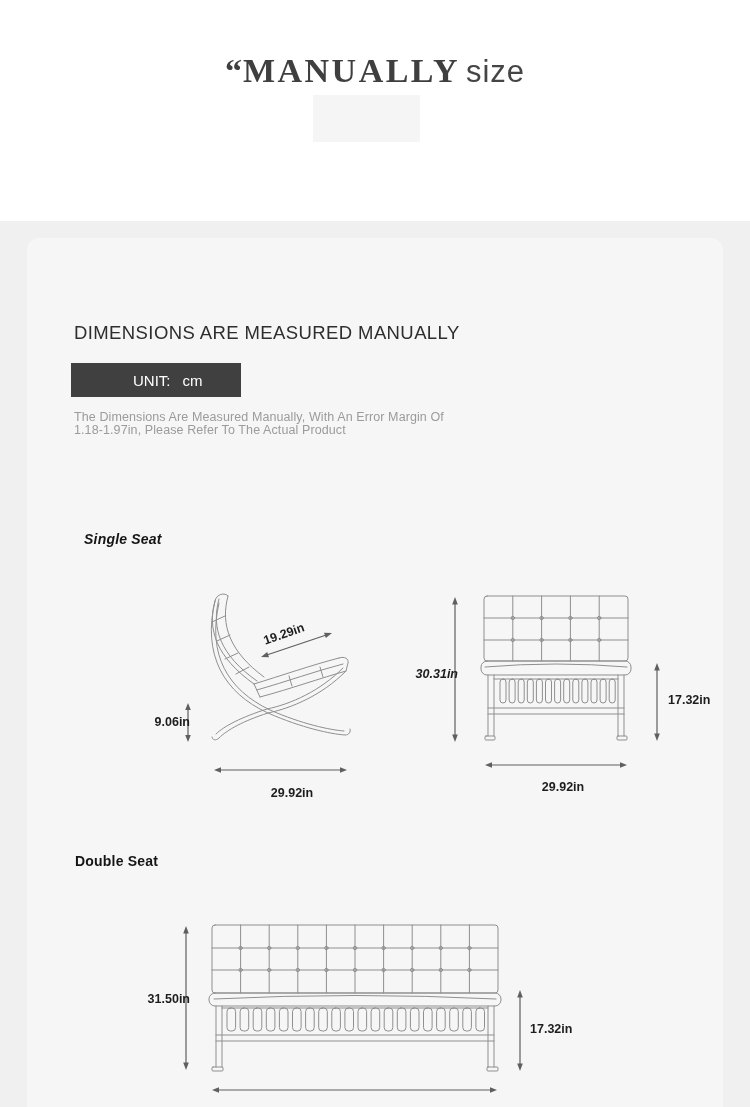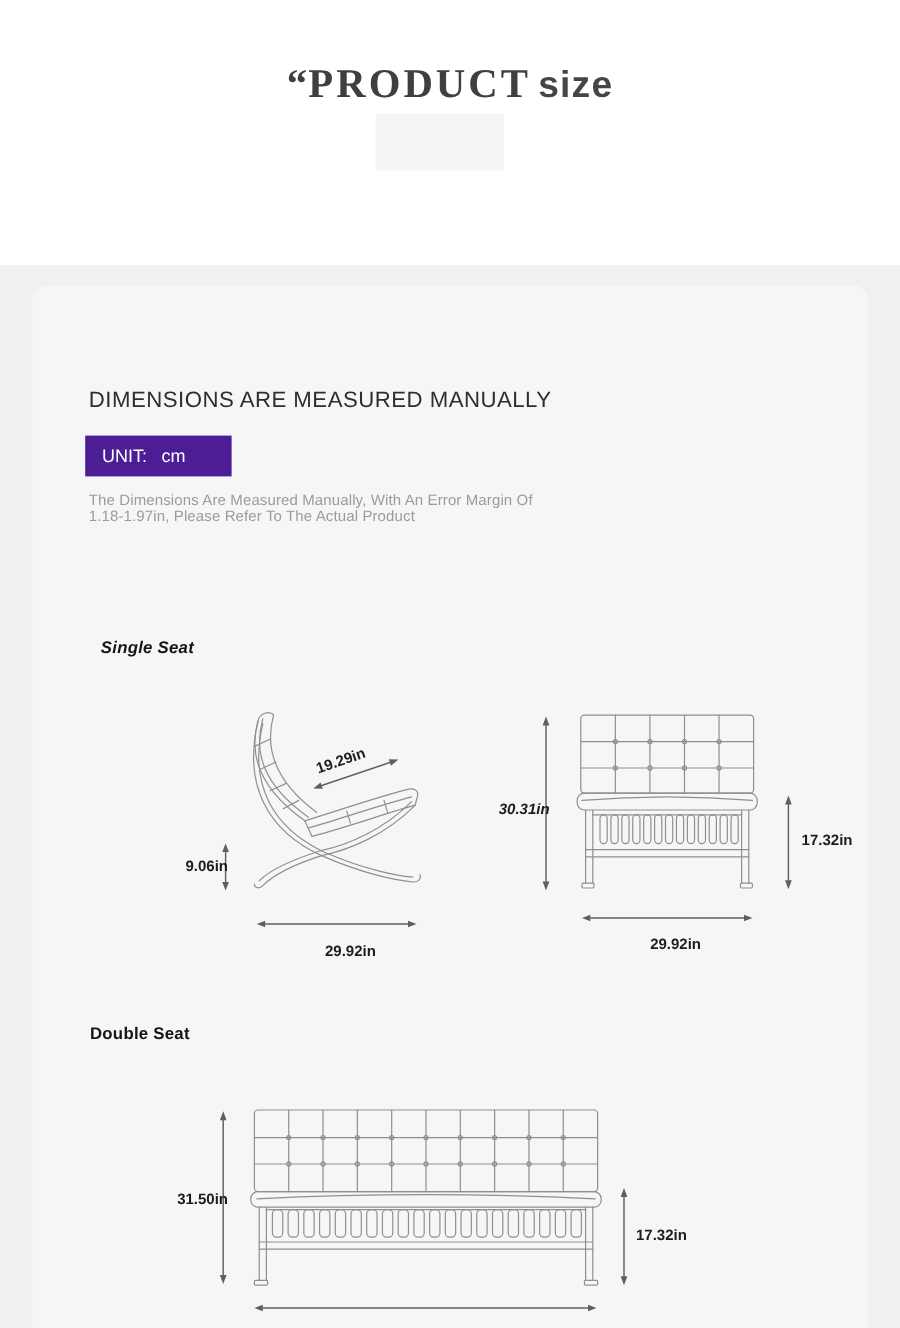"PRODUCT" span.title-serif { text: PRODUCT -> MANUALLY }
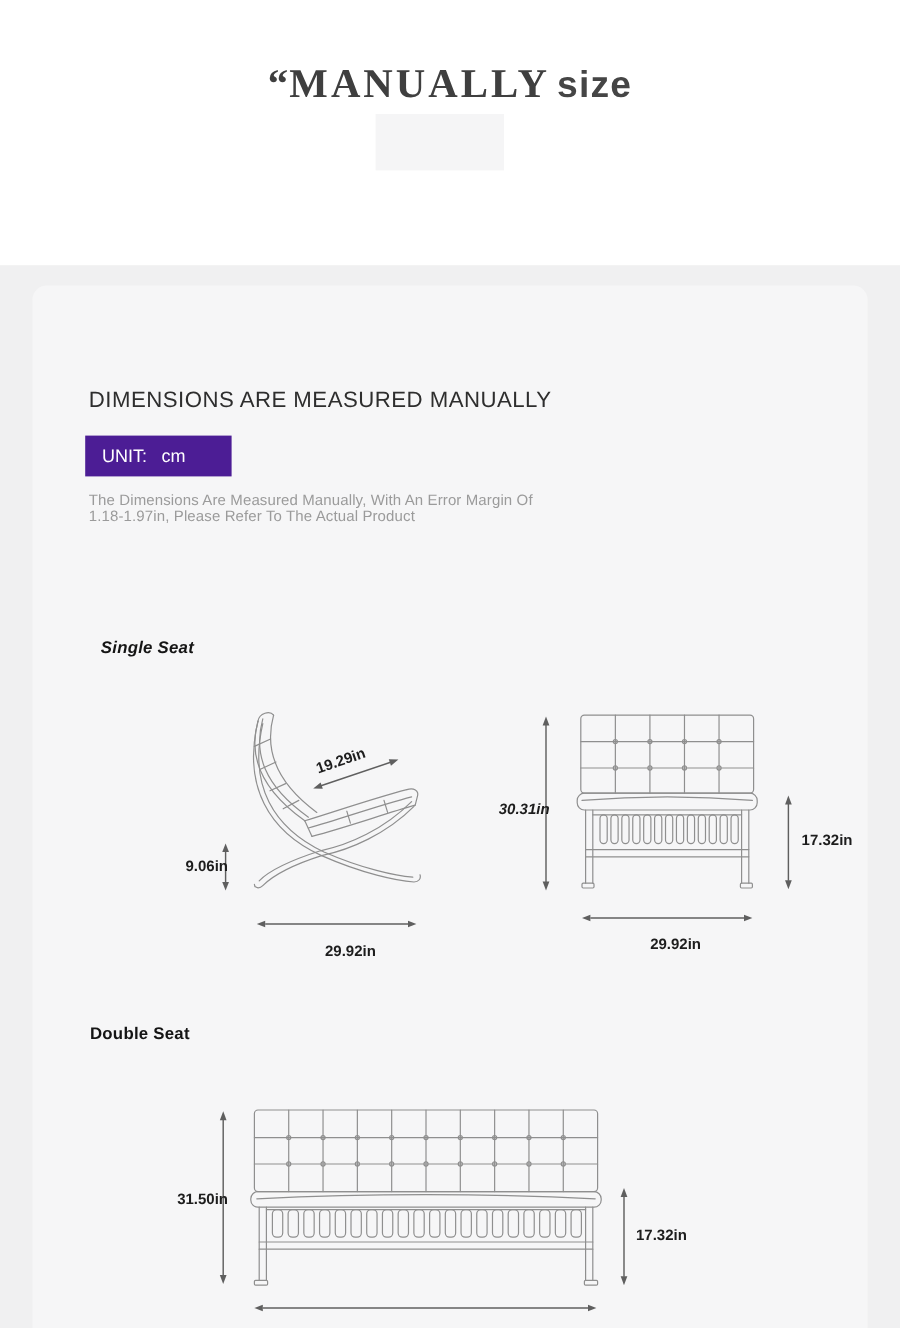"size" .title-sans { font-weight: 700 -> 400 }
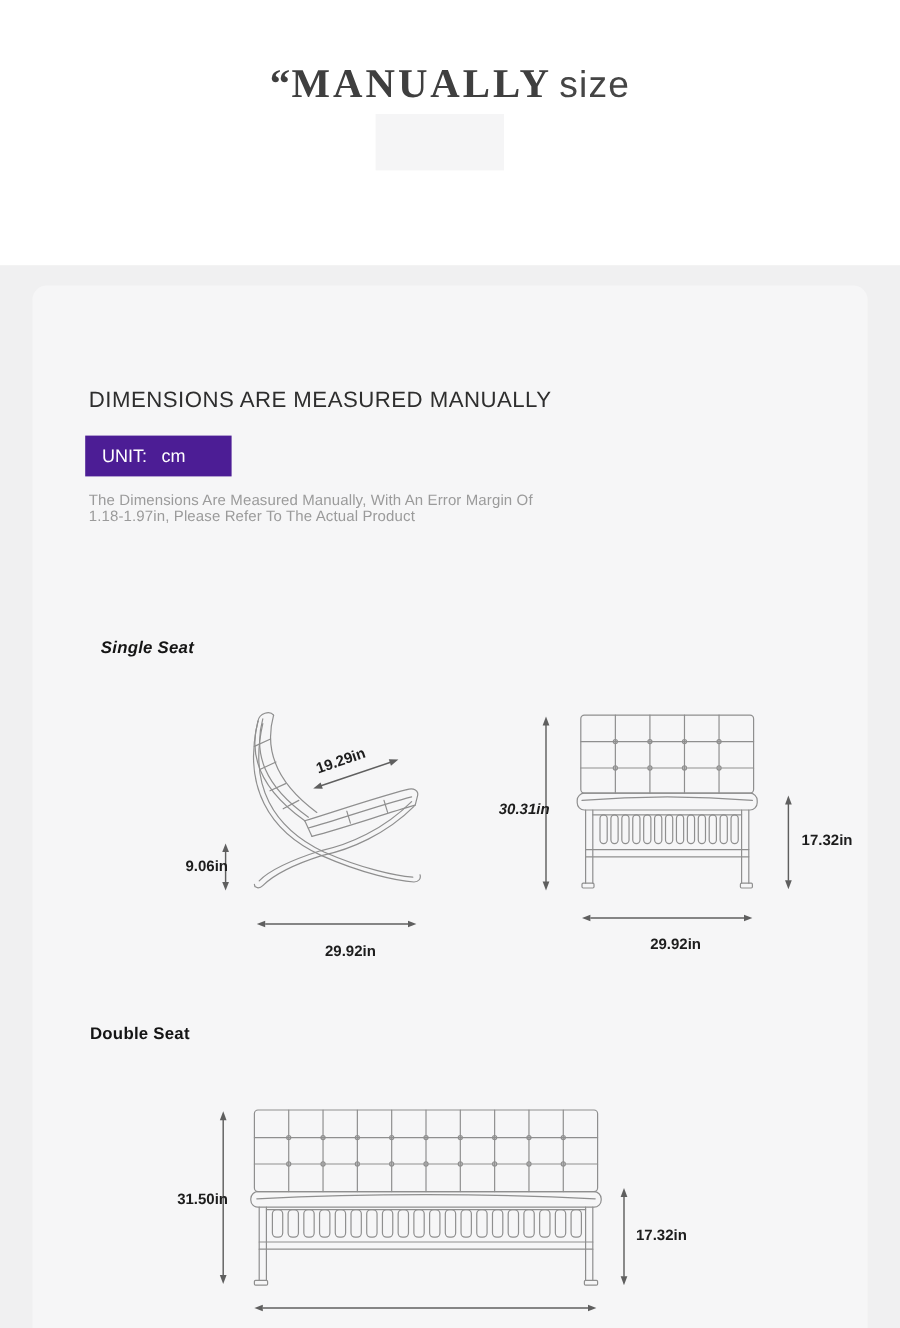"UNIT:" .unit-badge { background: #4c1d95 -> #404040; padding-left: none -> 48px }
